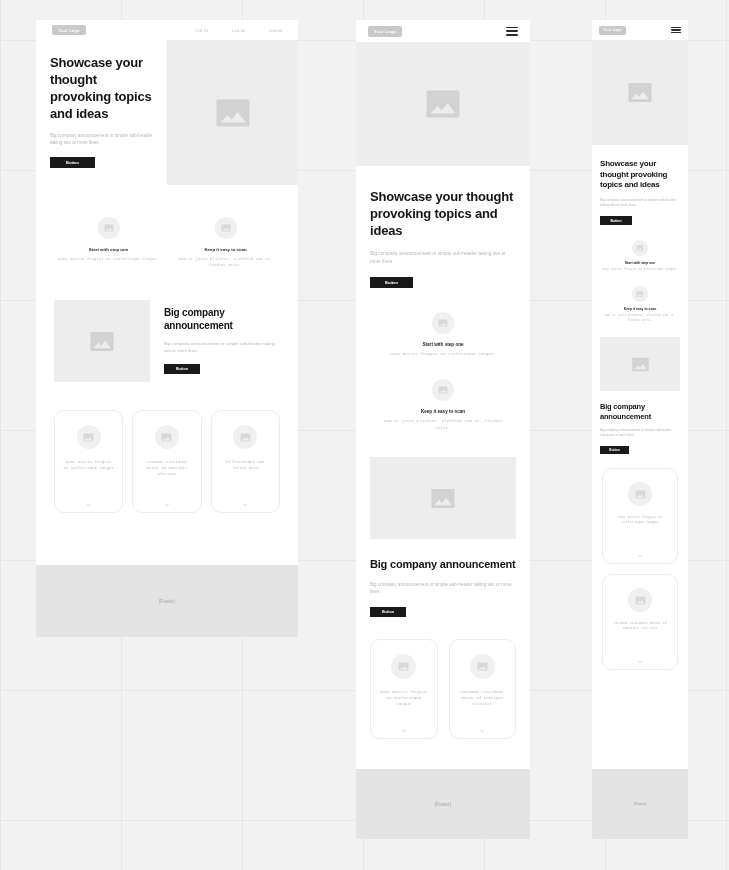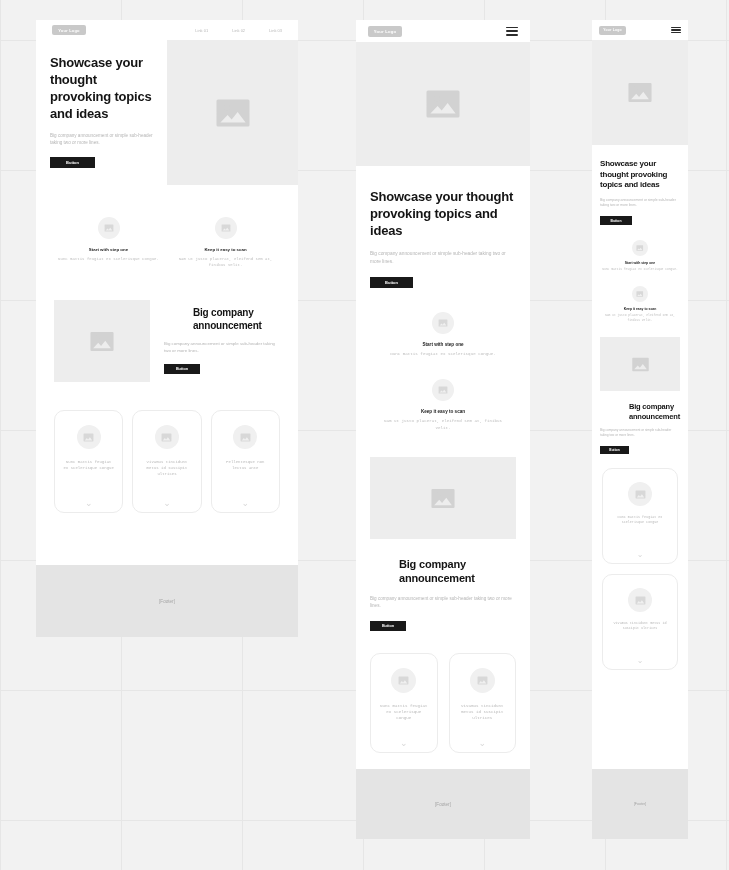"Big company announcement" .h2 { margin-left: 29px -> none }
